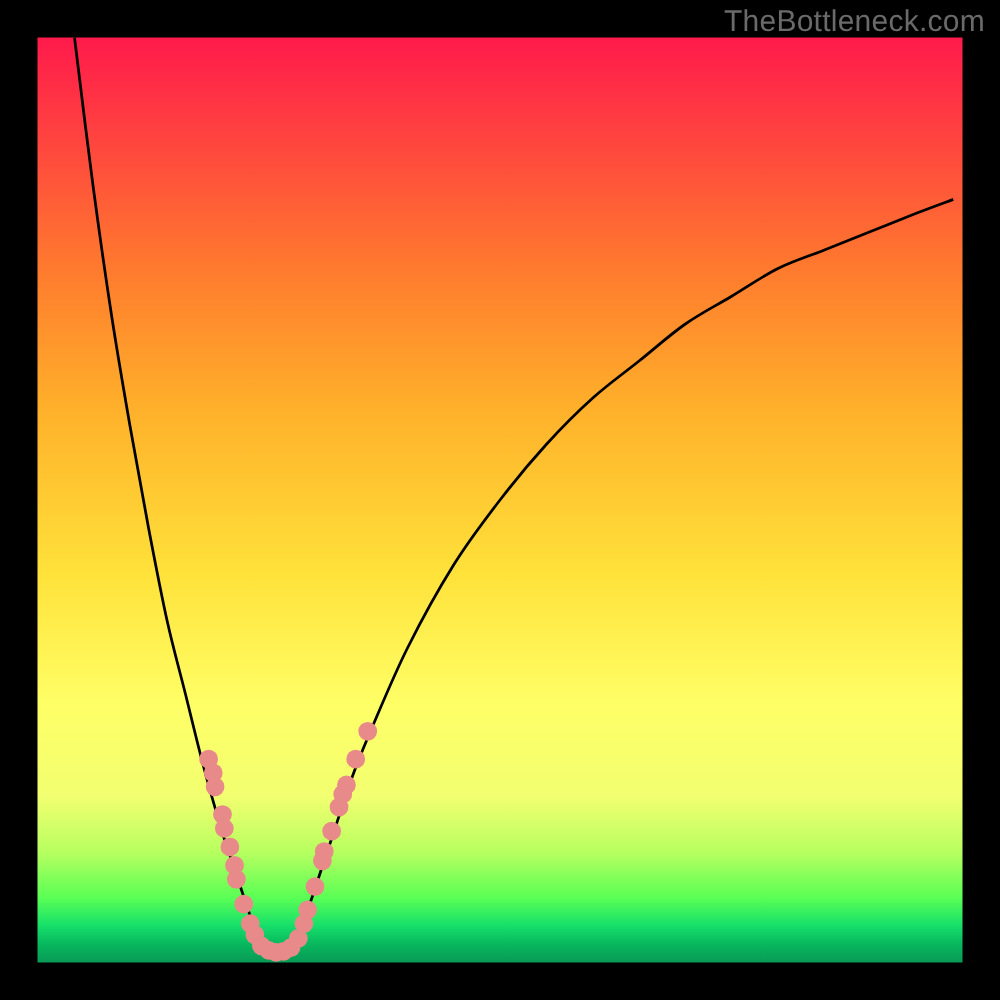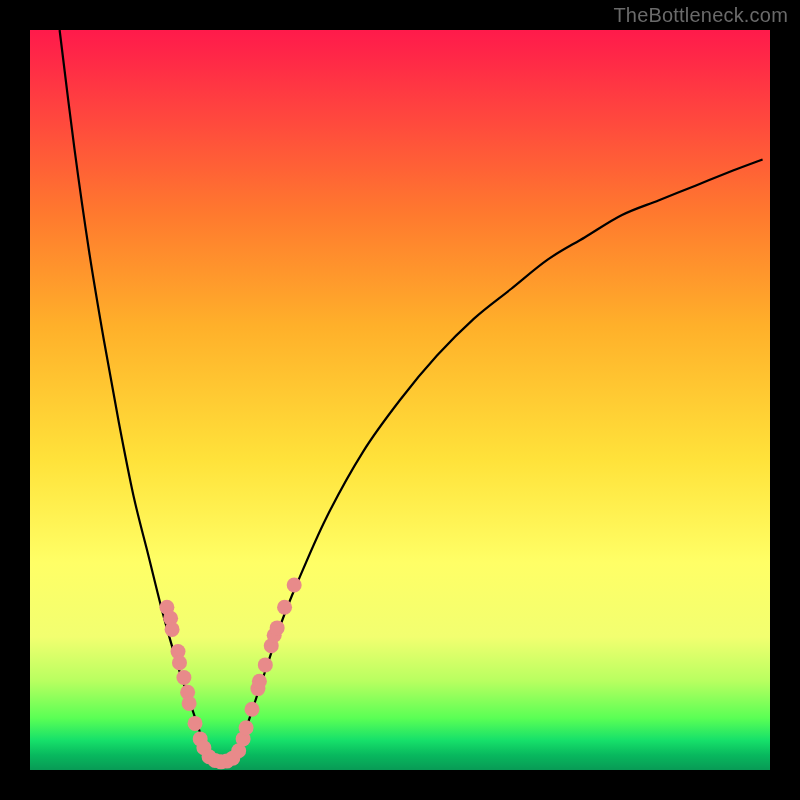"TheBottleneck.com" .watermark { font-size: 20px -> 24px }
